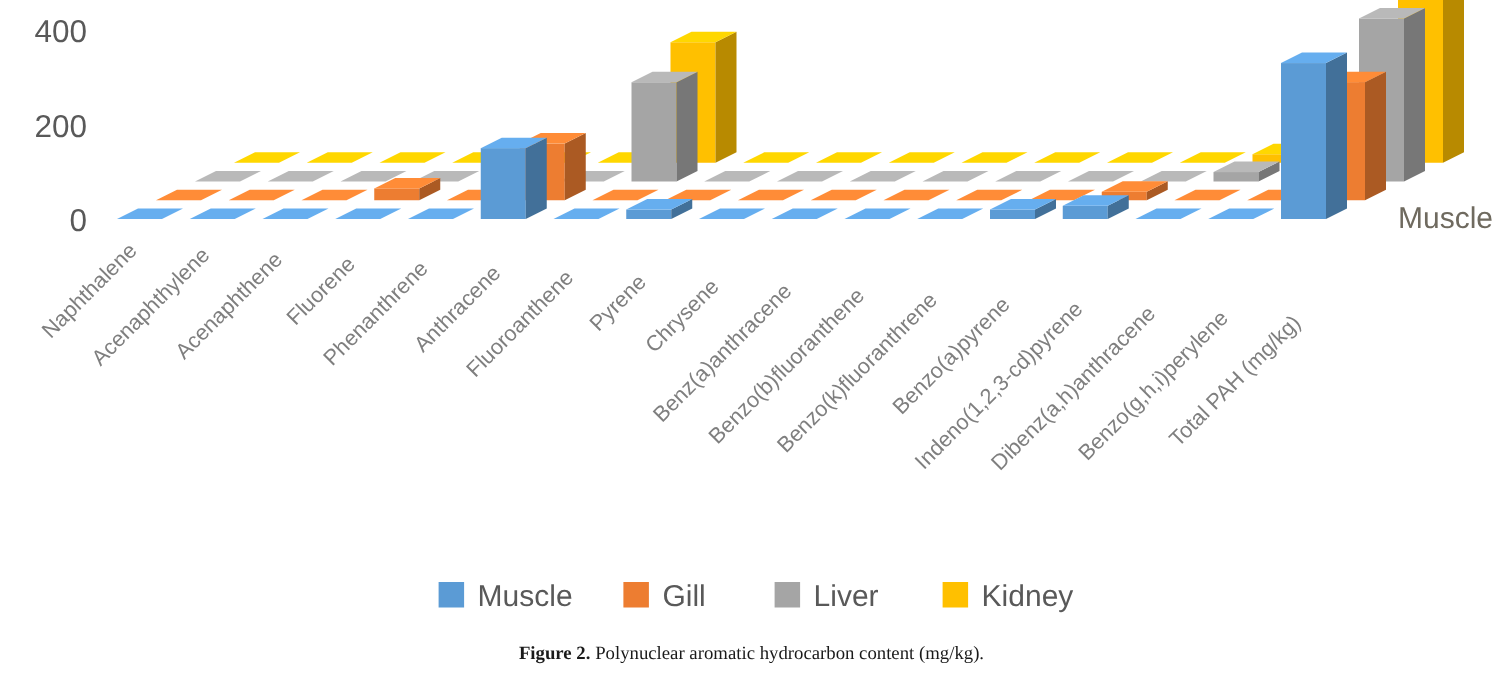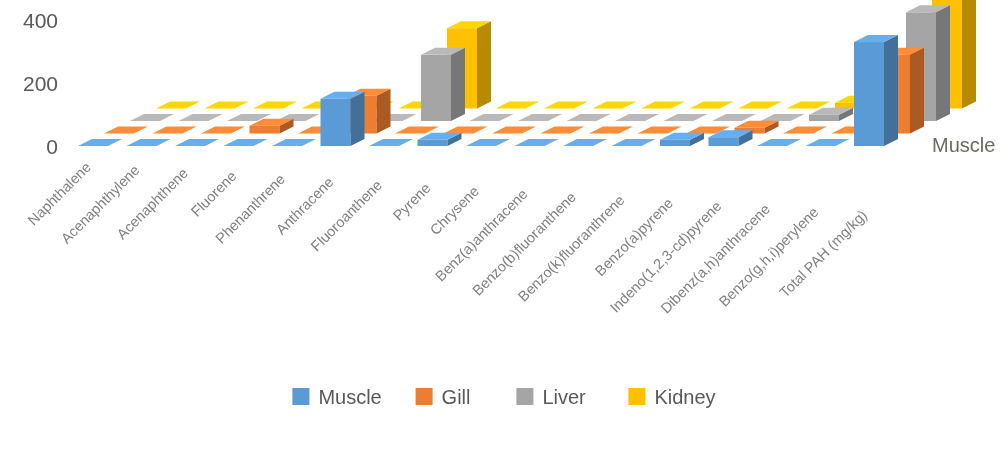"Figure 2. Polynuclear aromatic" div { html: none -> <div> <span>Figure 2.</span><span> Polynuclear aromatic hydrocarbon content (mg/kg).</span> </div> }
